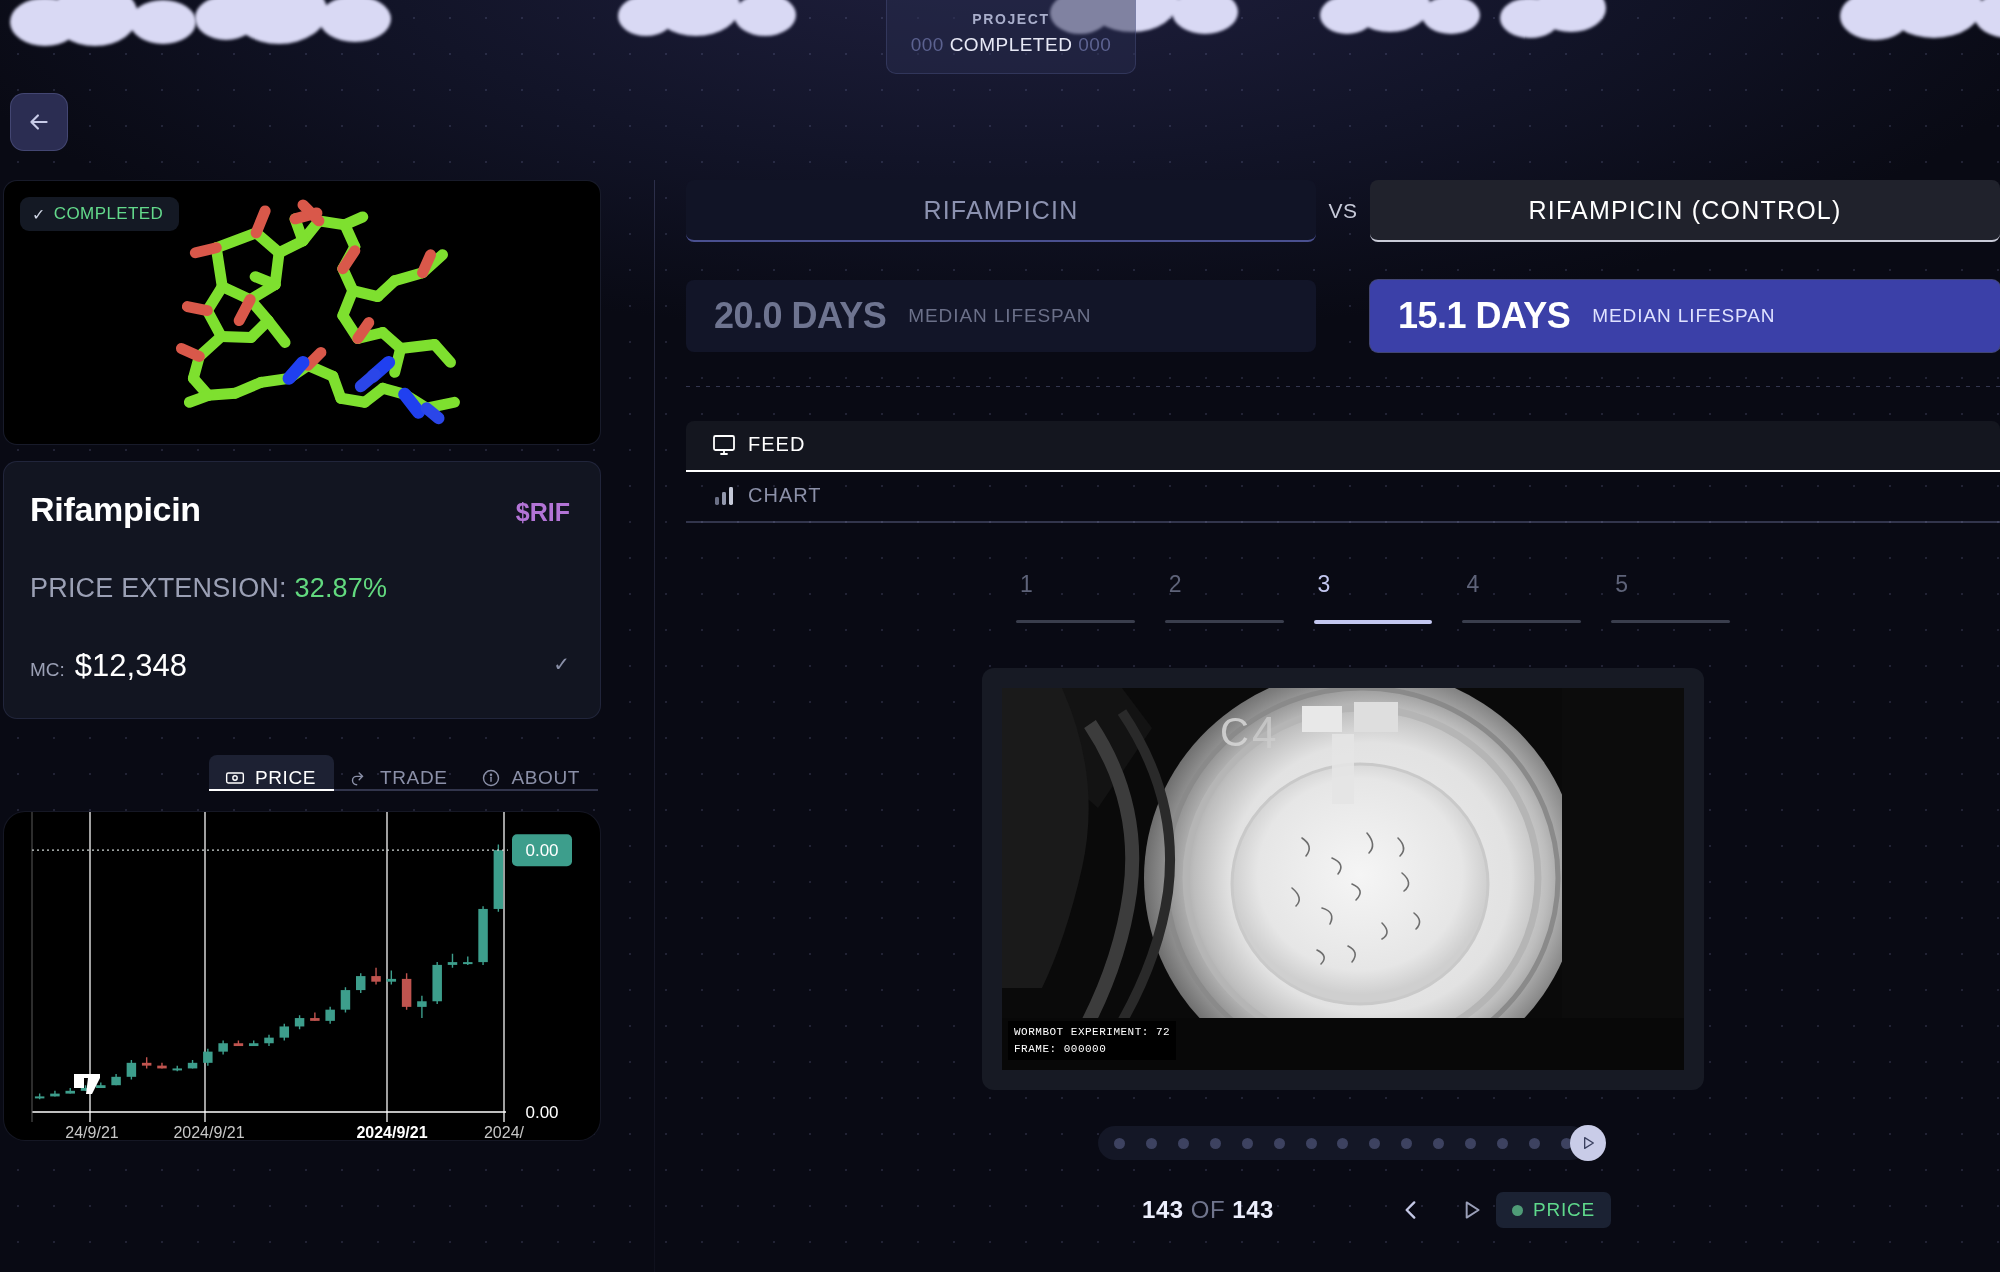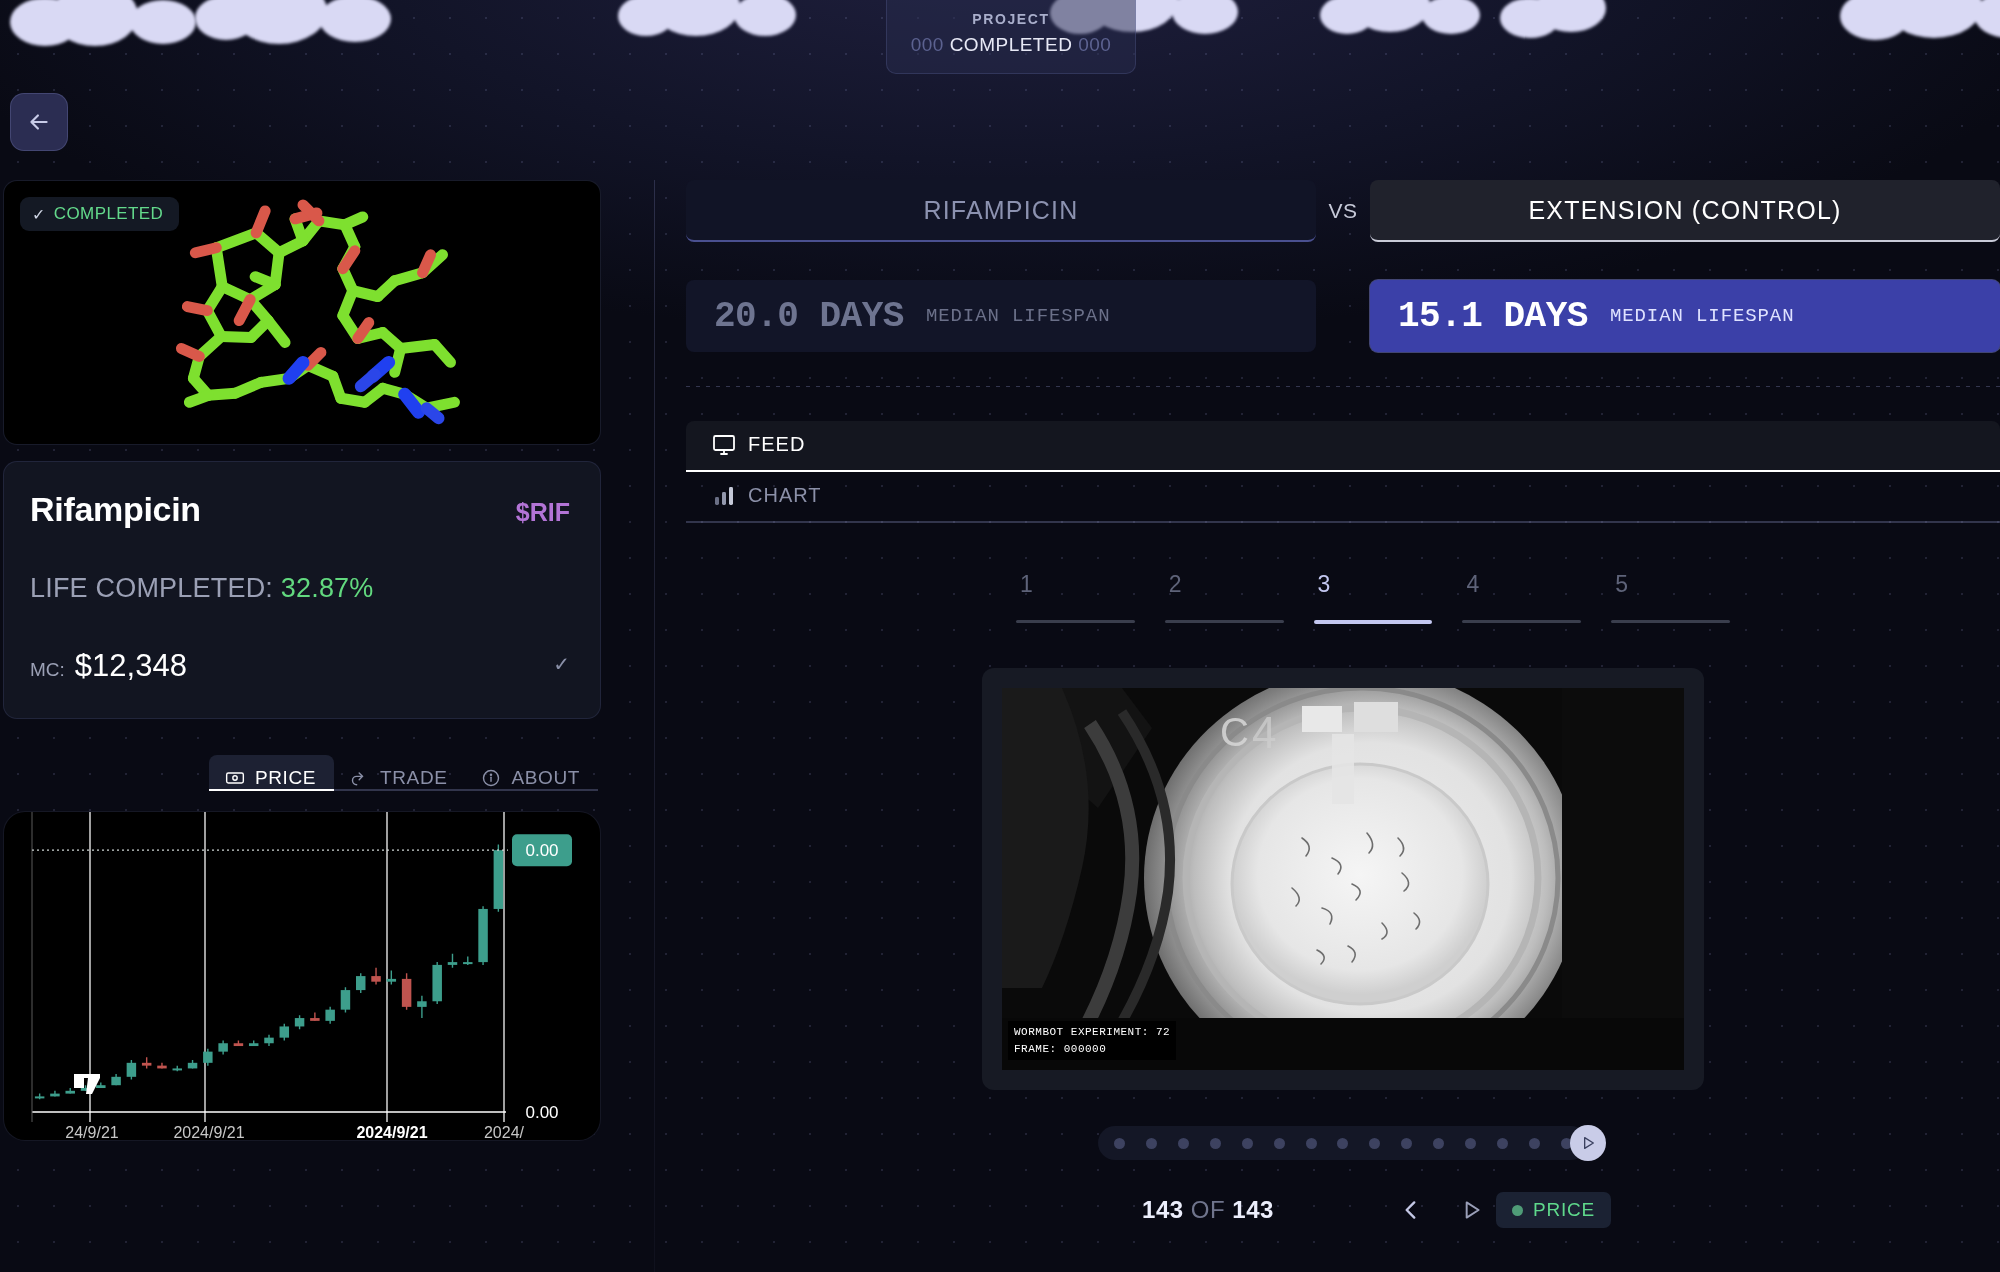"EXTENSION (CONTROL)" div.vs-chip { text: EXTENSION -> RIFAMPICIN }
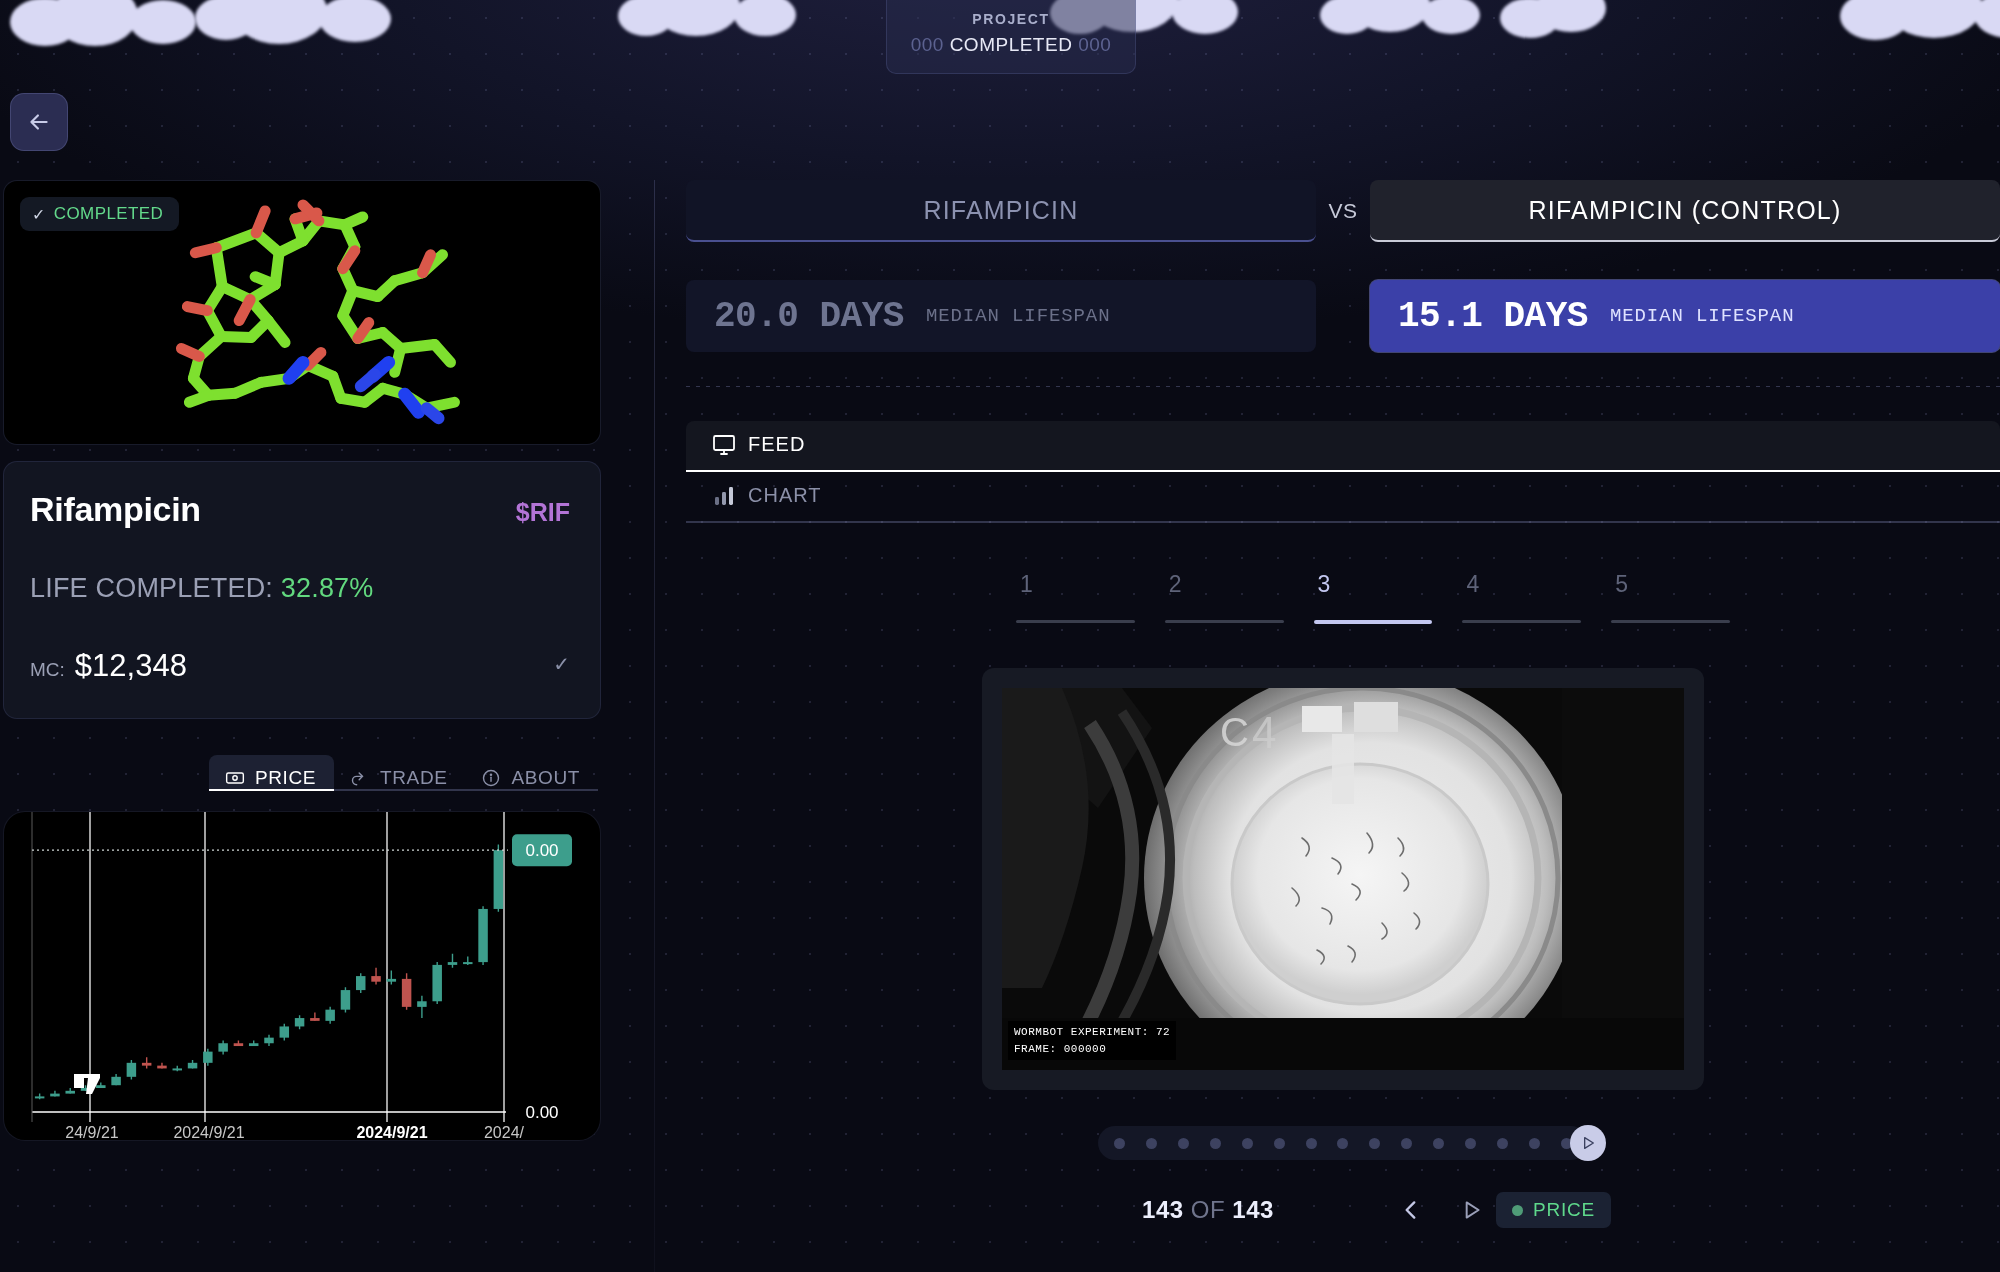"20.0 DAYS" .stat-row { font-family: Liberation Mono, monospace -> none }
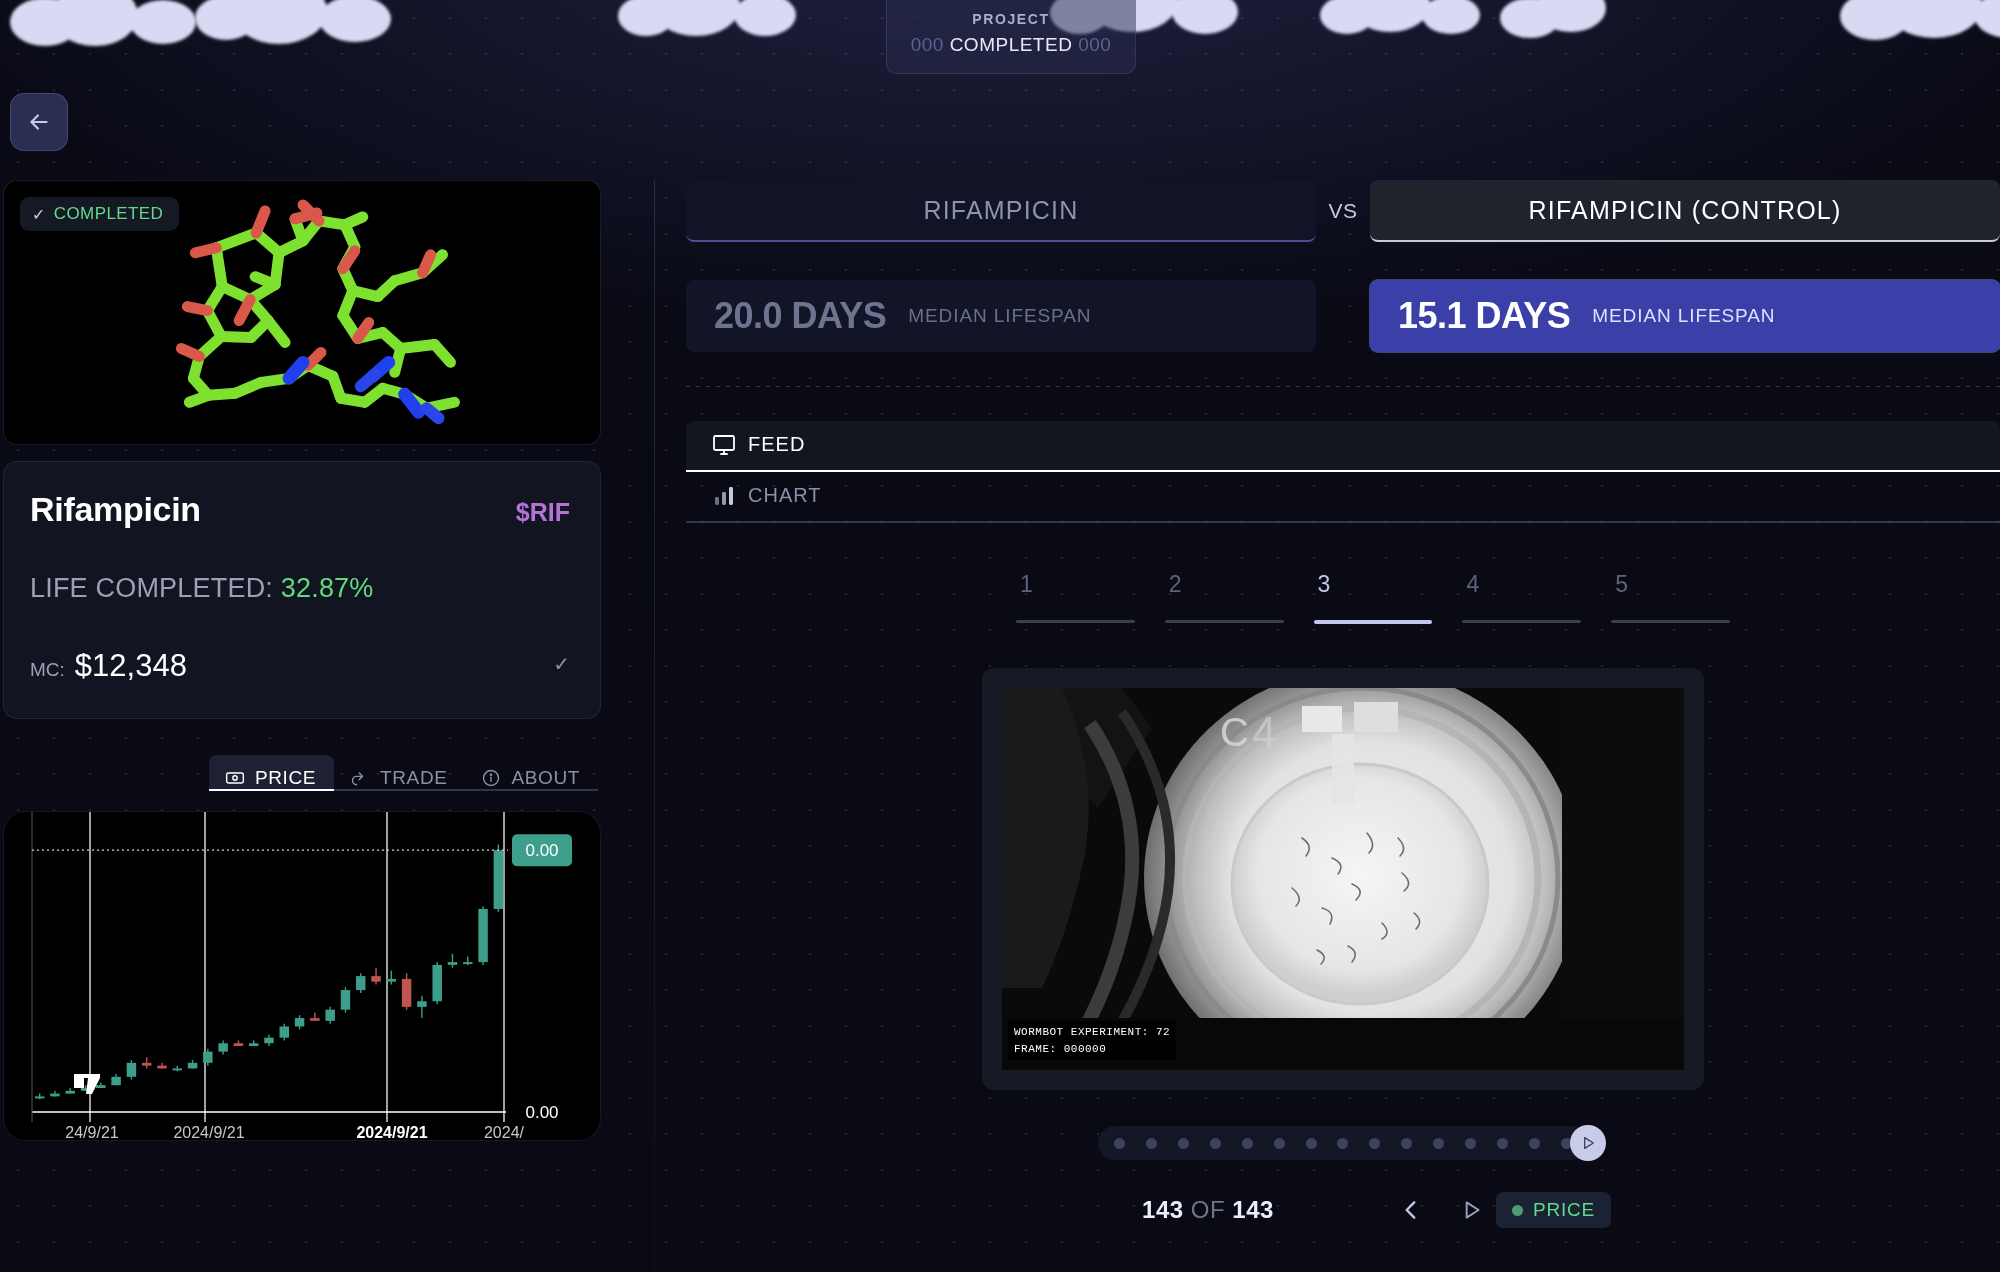"LIFE COMPLETED:" span { text: LIFE COMPLETED -> PRICE EXTENSION }
